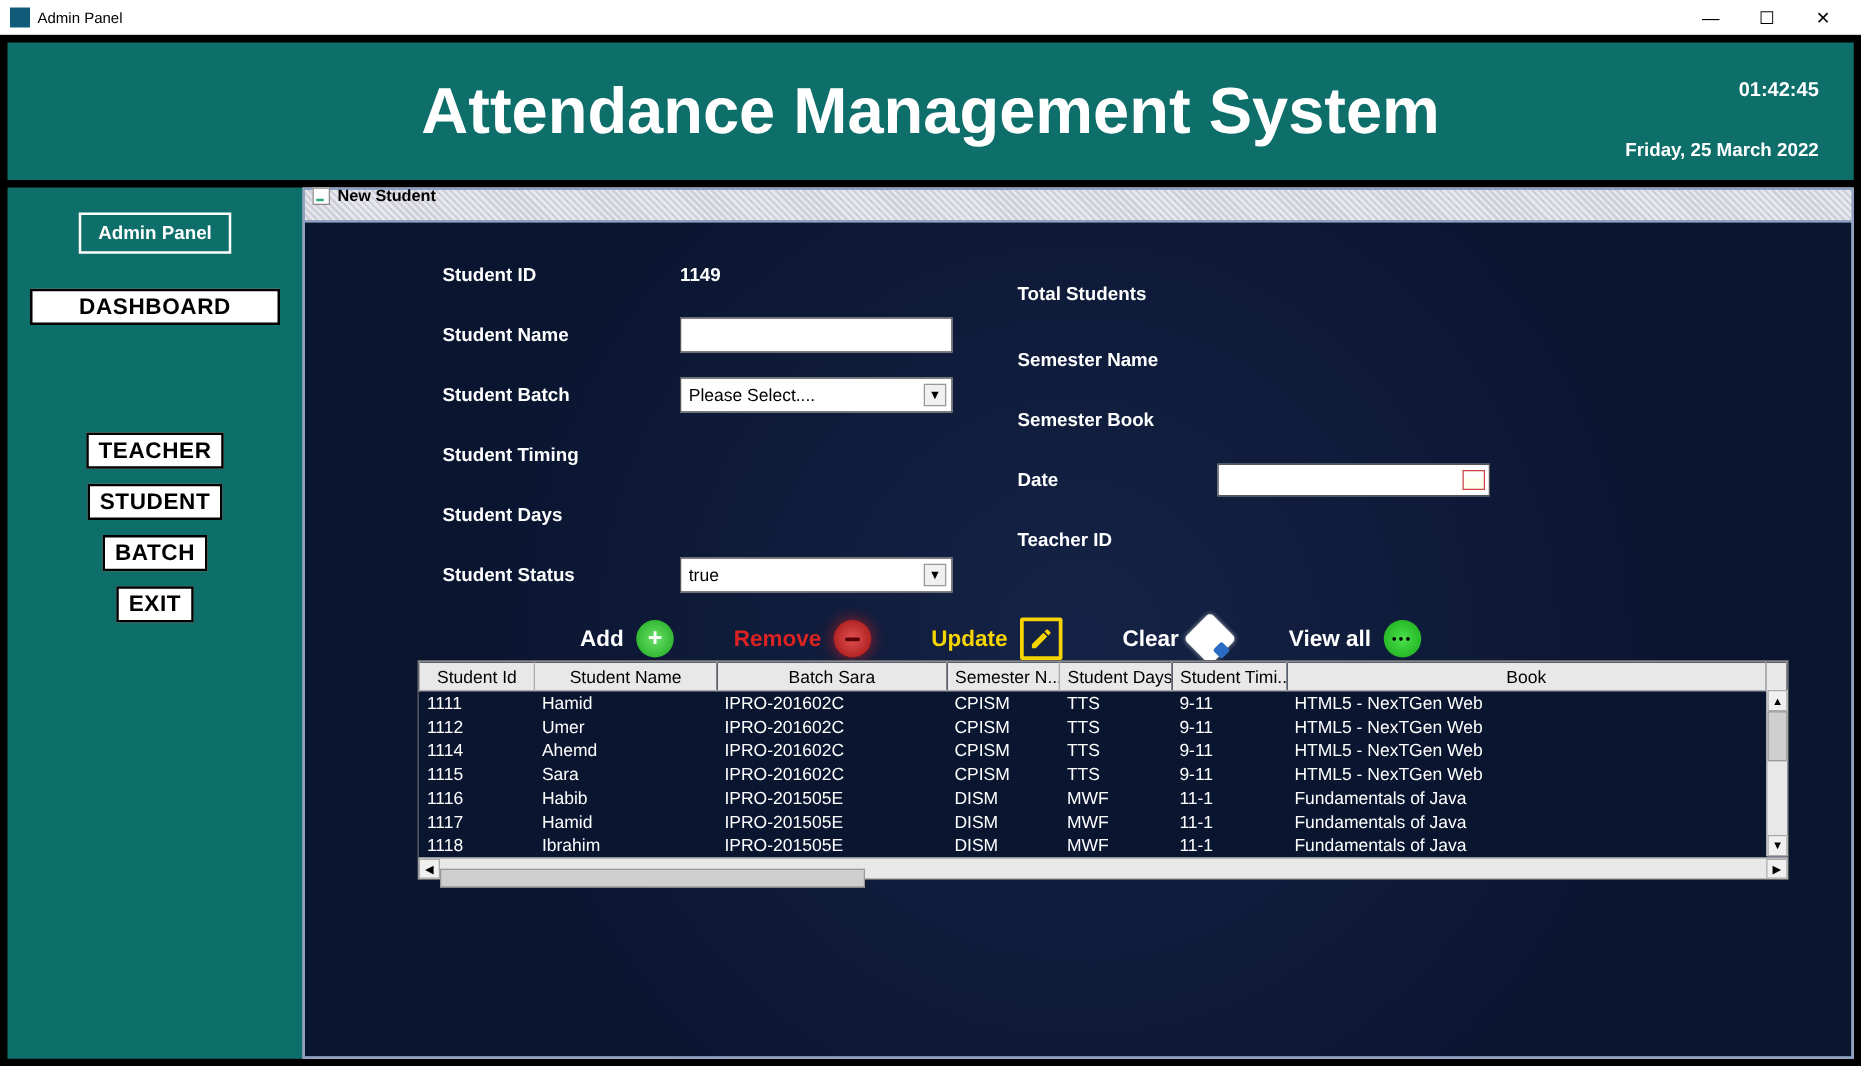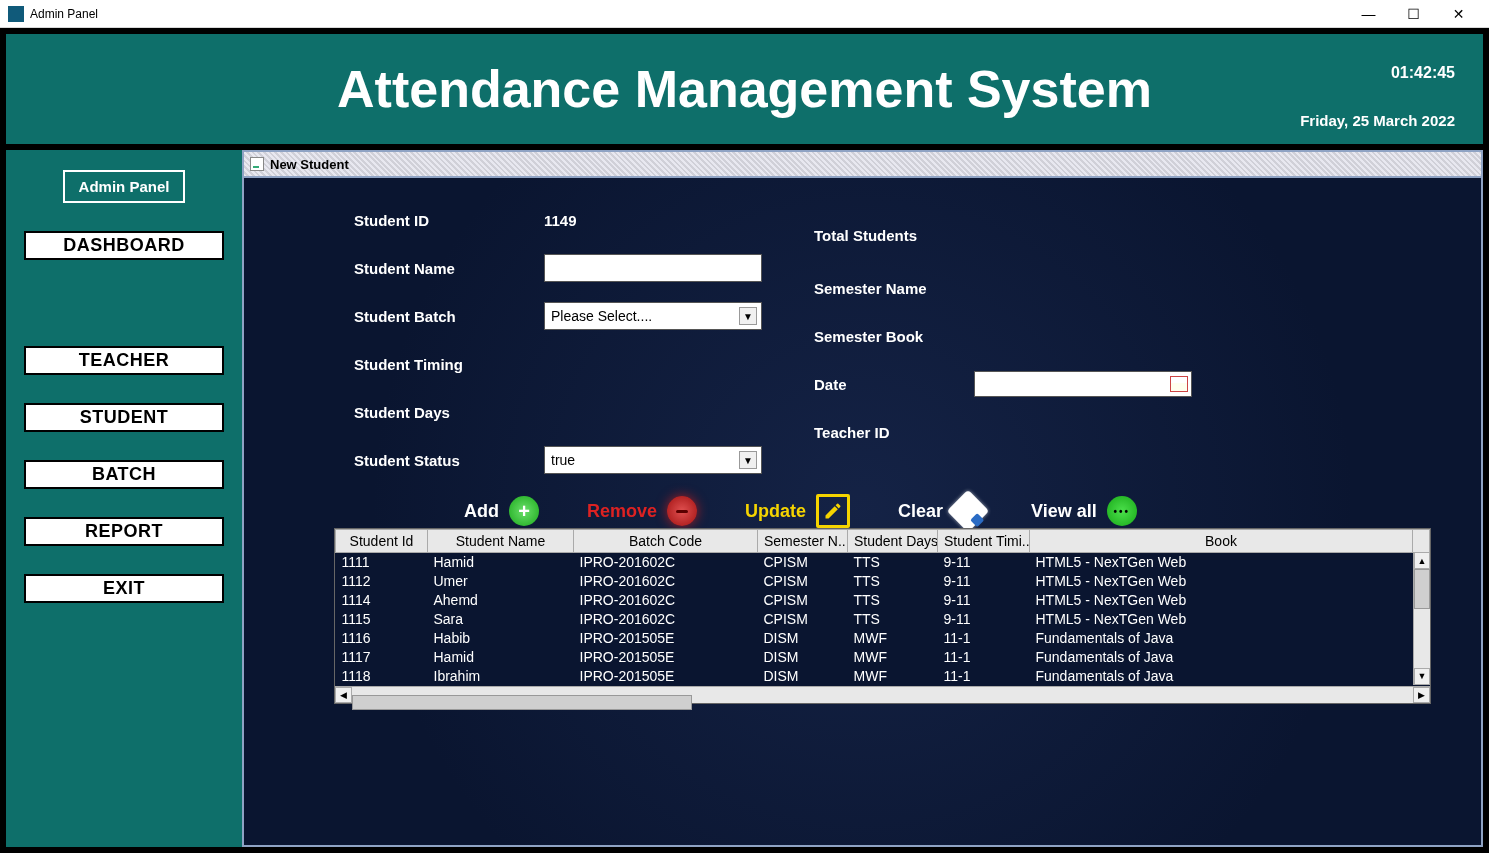"New Student" .inner-titlebar { align-items: center -> flex-end; padding: 0 6px -> 12px 6px }
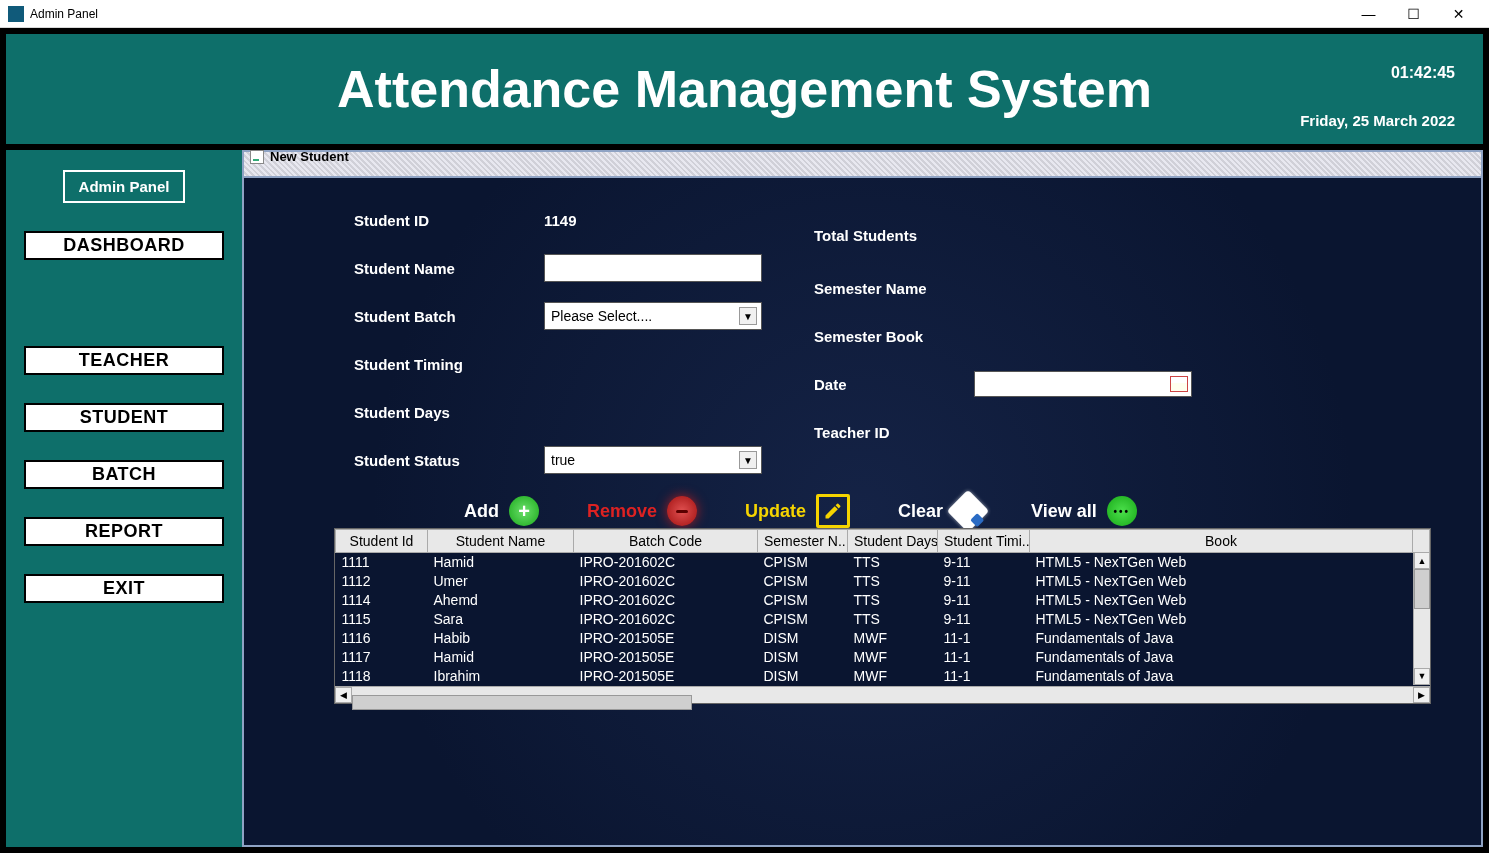"TEACHER" div { align-items: none -> center; gap: 28px -> 12px }
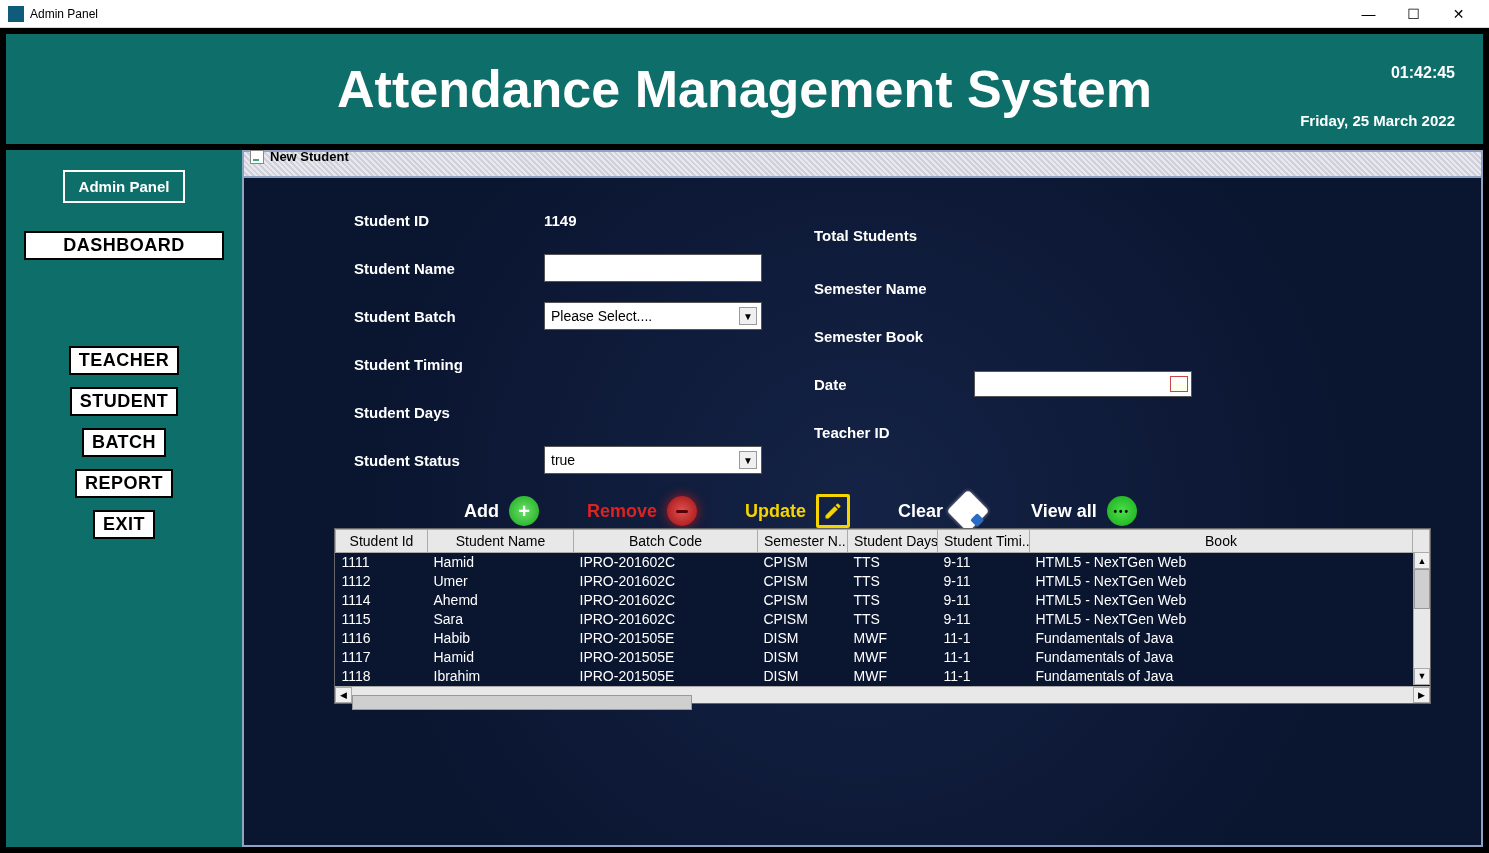"REPORT" div.nav-btn { html: <div><span>REPORT</span></div> -> none }
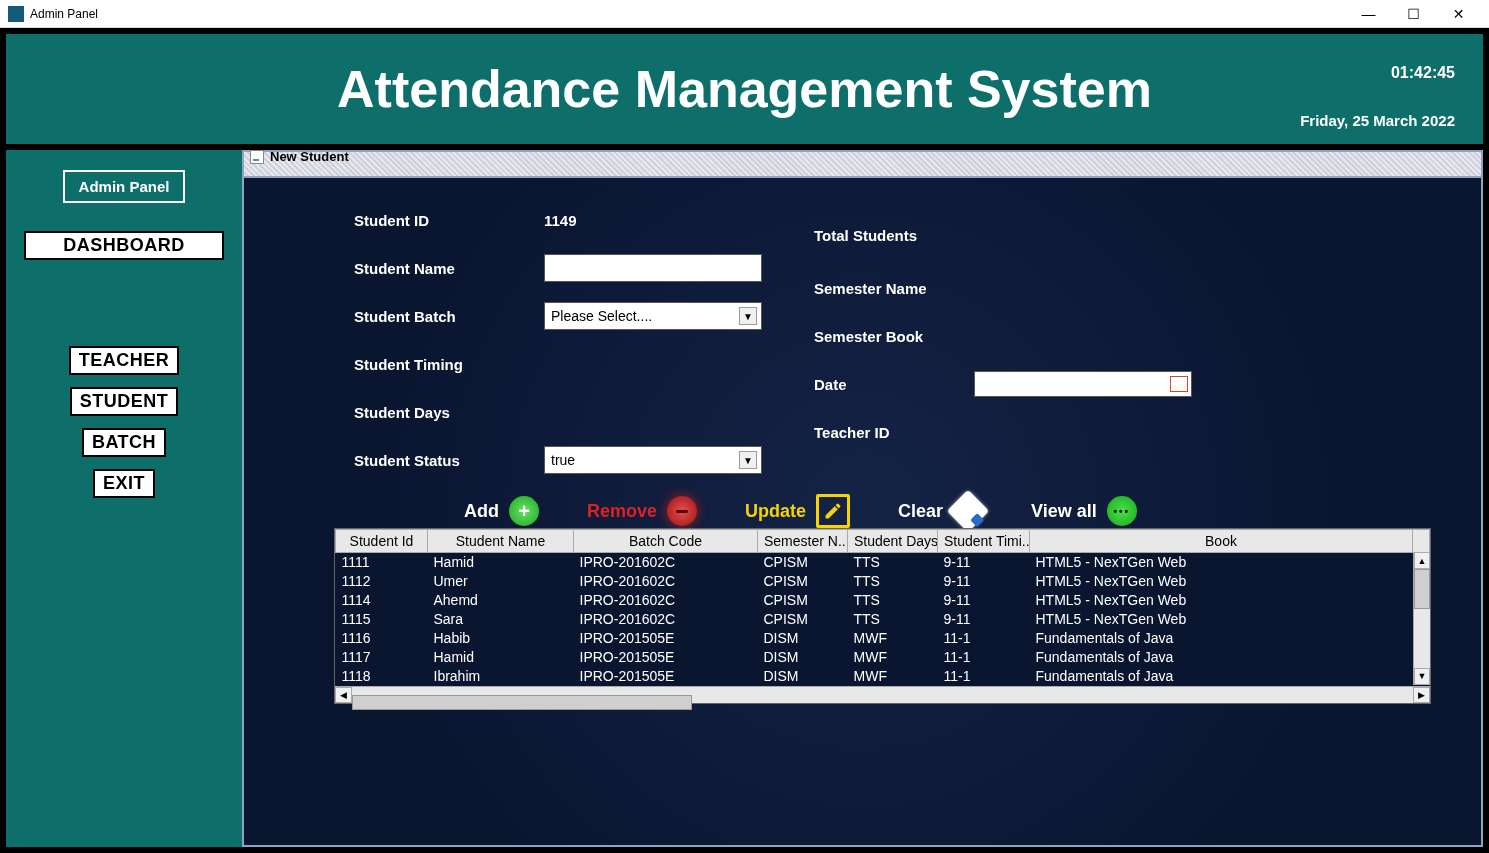"Batch Code" th { text: Code -> Sara }
